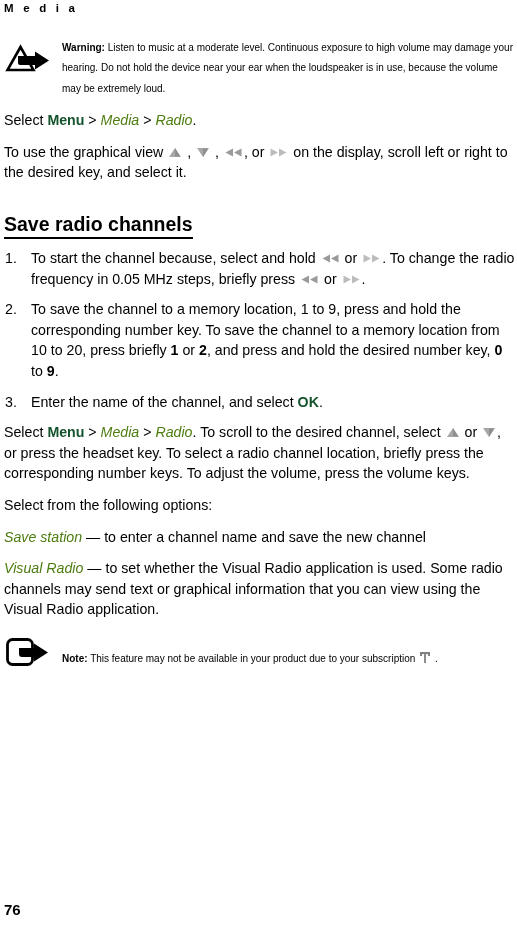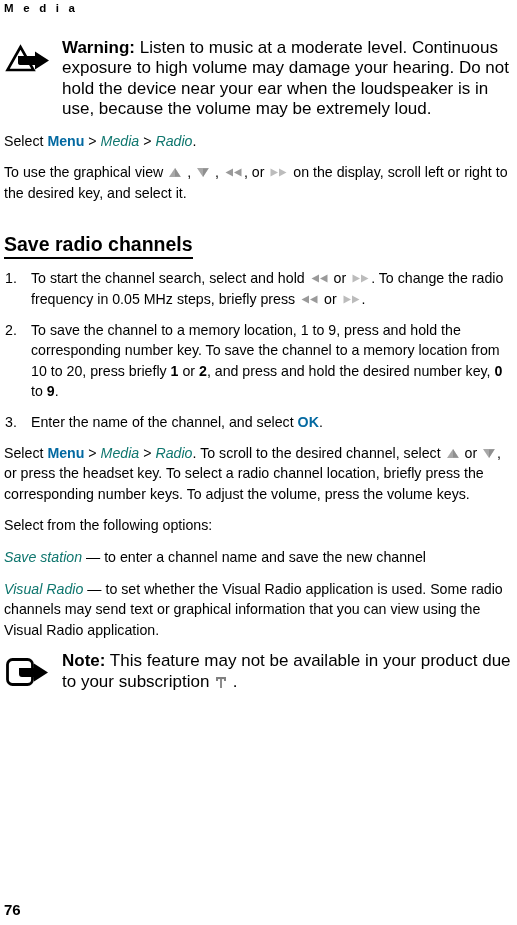"Warning: Listen to music at" .noteblock .note-text { font-size: 17px -> 10px }
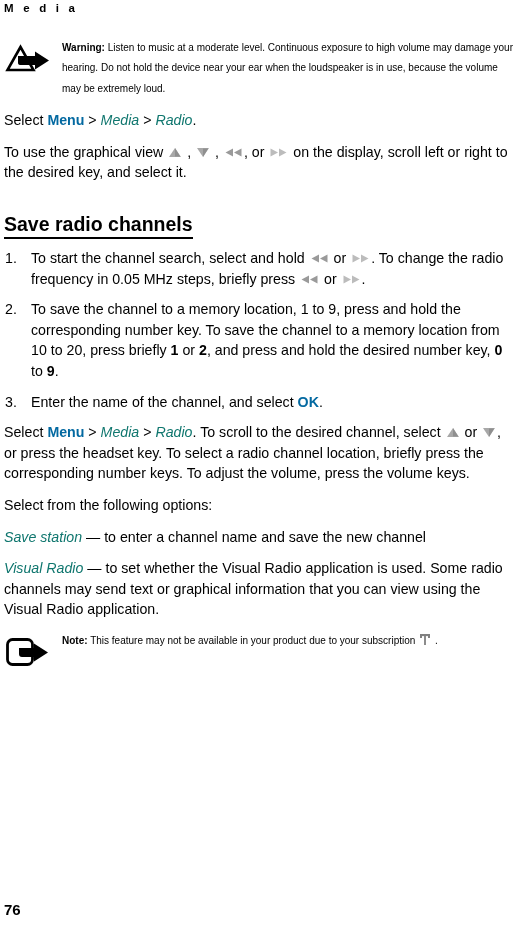"Menu" .ui-bold { color: #0369a1 -> #14532d }
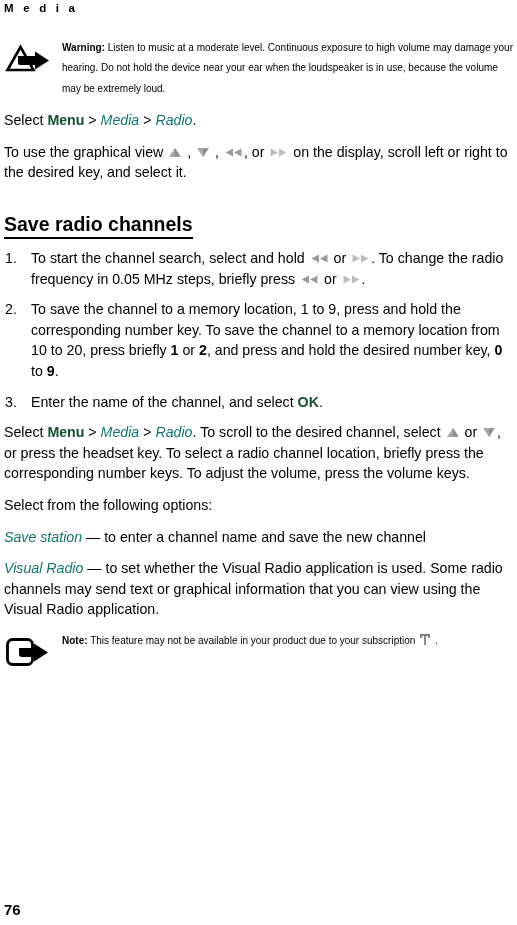"Media" .ui-ital { color: #0f766e -> #4d7c0f }
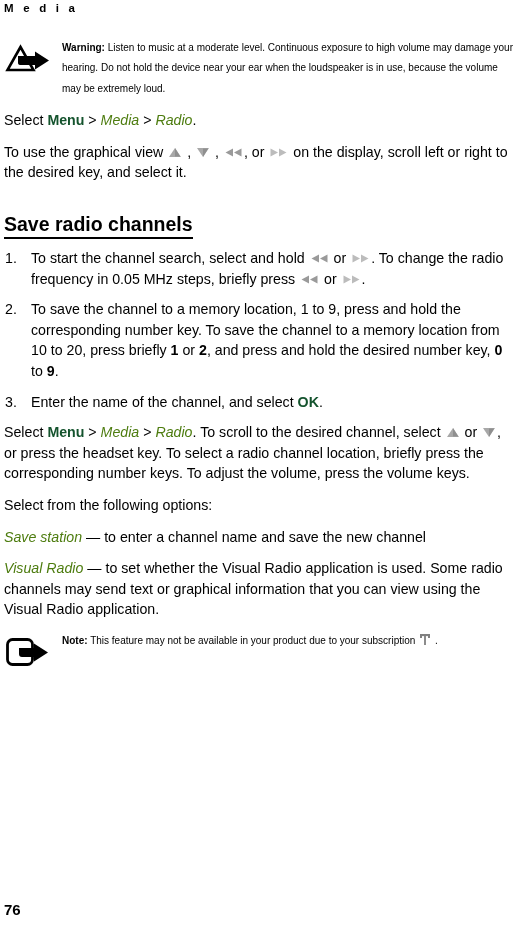"To start the channel search," span { text: search -> because }
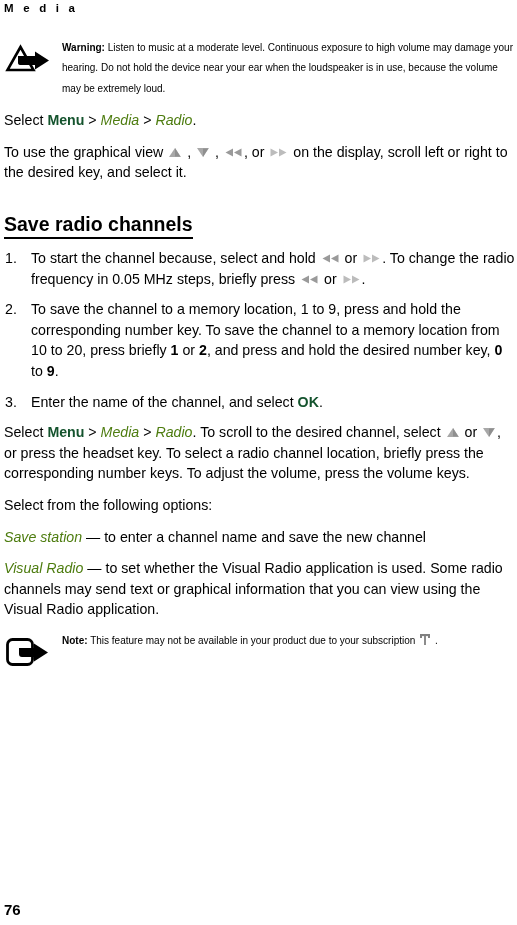"Note: This feature may not" div.noteblock { align-items: none -> flex-end }
